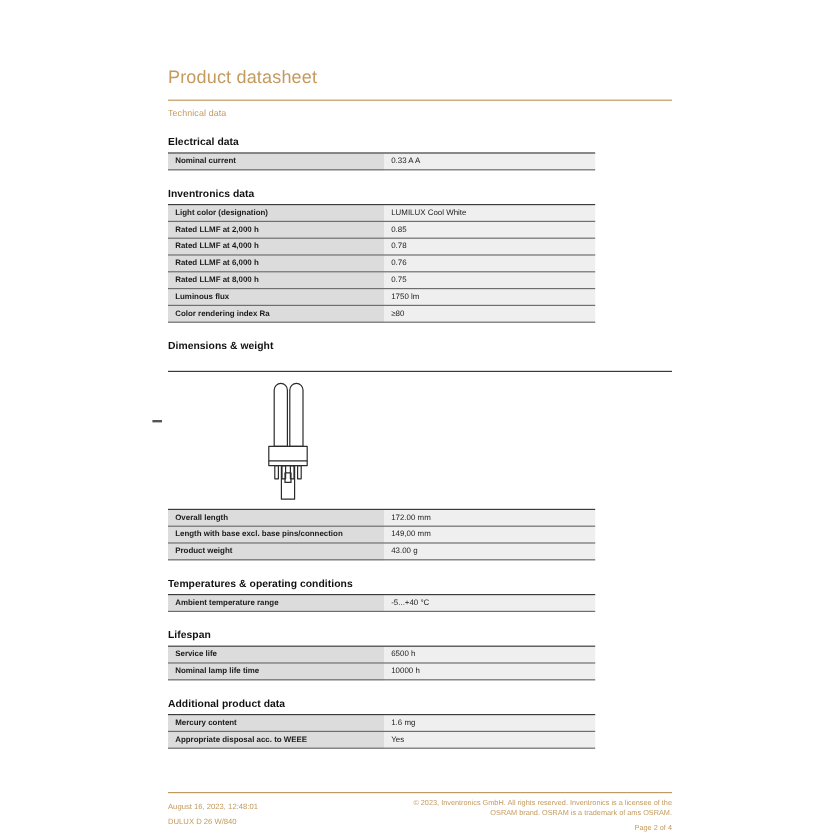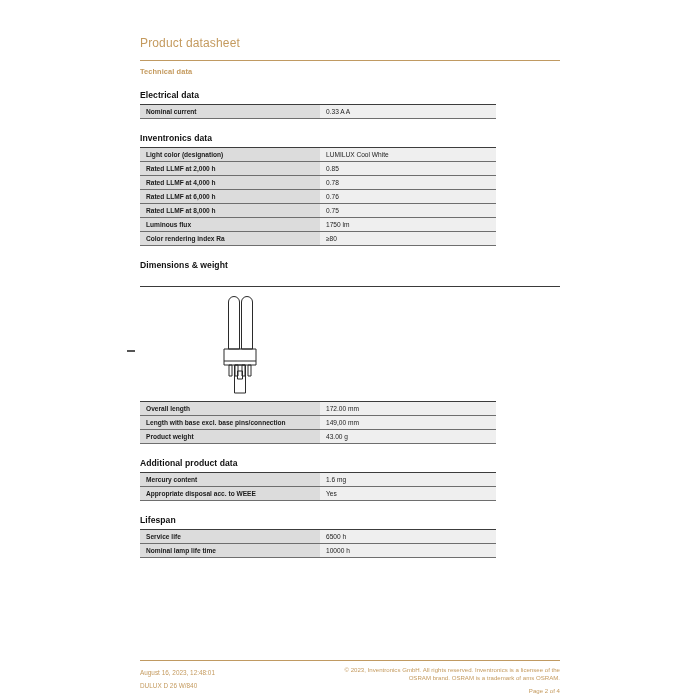"Product datasheet" .doc-title { font-size: 12px -> 15px; margin-top: none -> 20px }
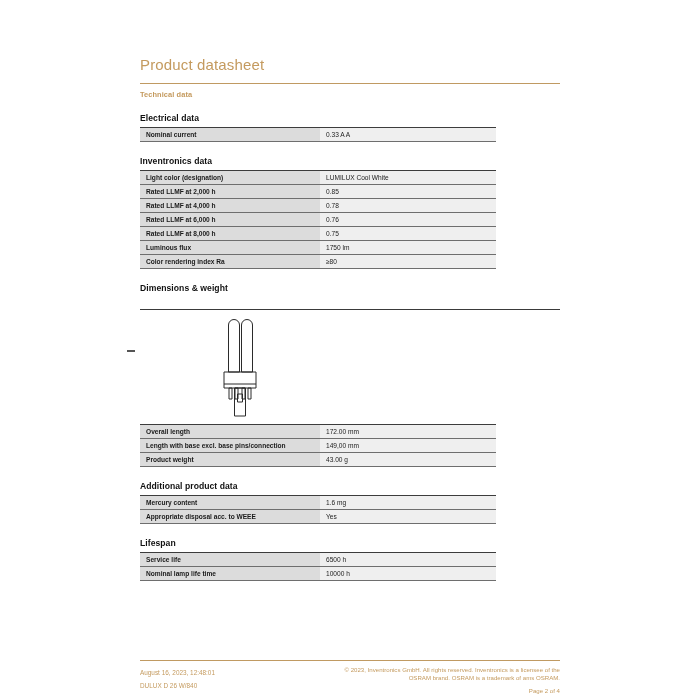"Technical data" .tech-data-label { font-weight: bold -> none }
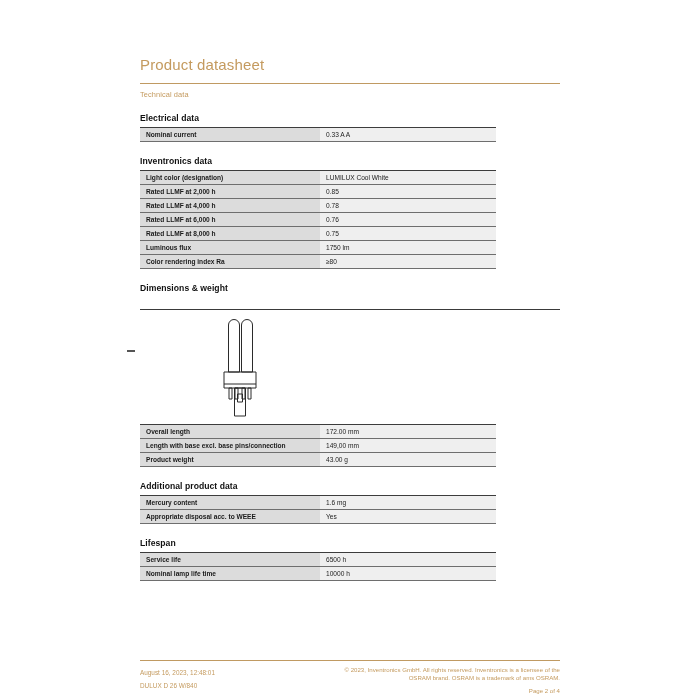"Temperatures & operating conditions" div.section { html: none -> <div> <div>Temperatures &amp; operating conditions</div> <table> <tbody> <tr> <td>Ambient temperature range</td> <td>-5...+40 °C</td> </tr> </tbody> </table> </div> }
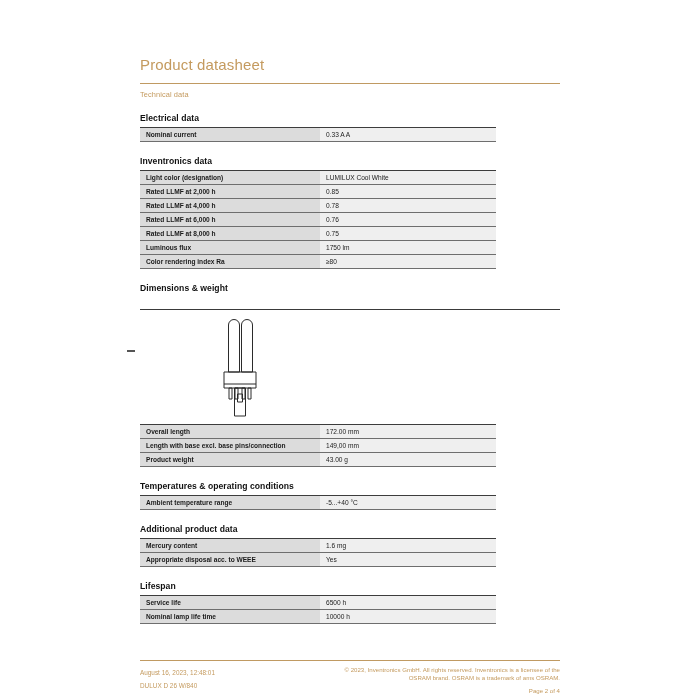"Additional product data" div.section { order: before "Lifespan" -> after "Lifespan" }
